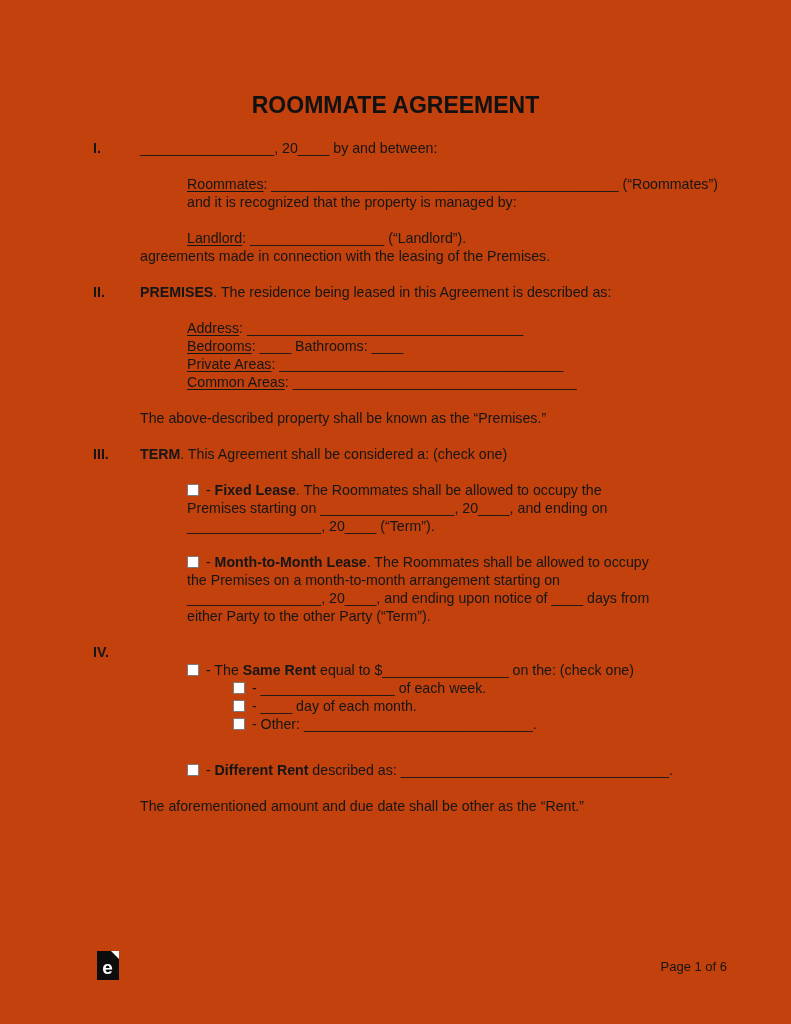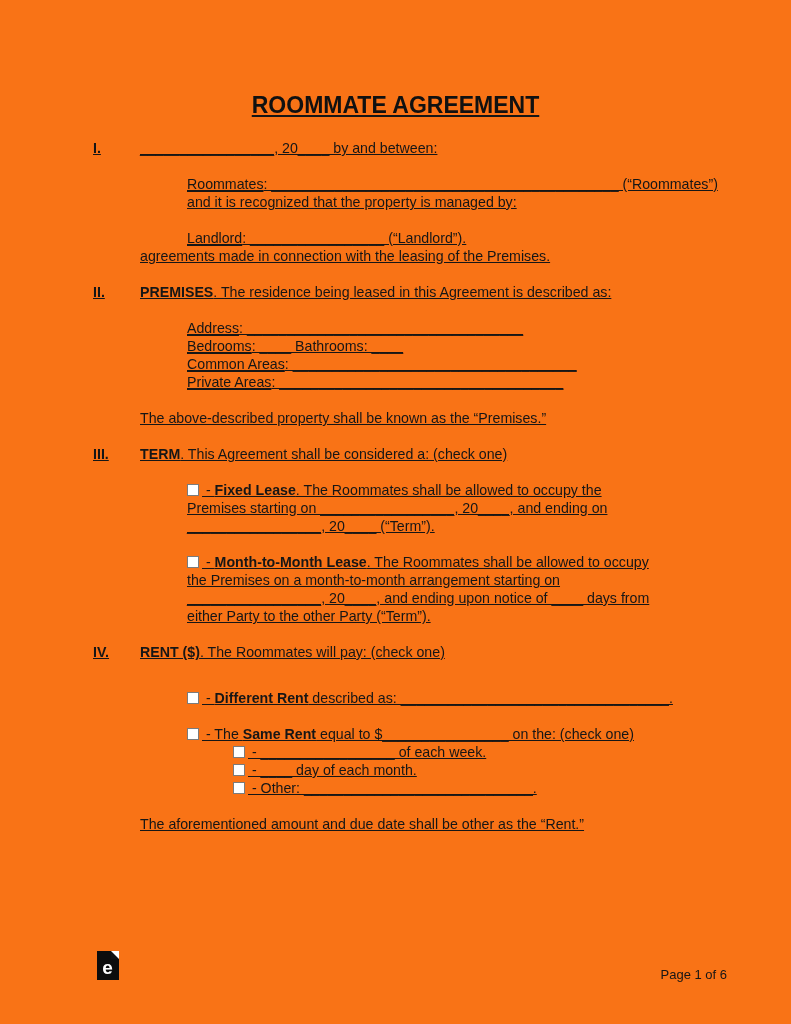"ROOMMATE AGREEMENT" .page { background: #f97316 -> #c2410c; text-decoration: underline -> none }
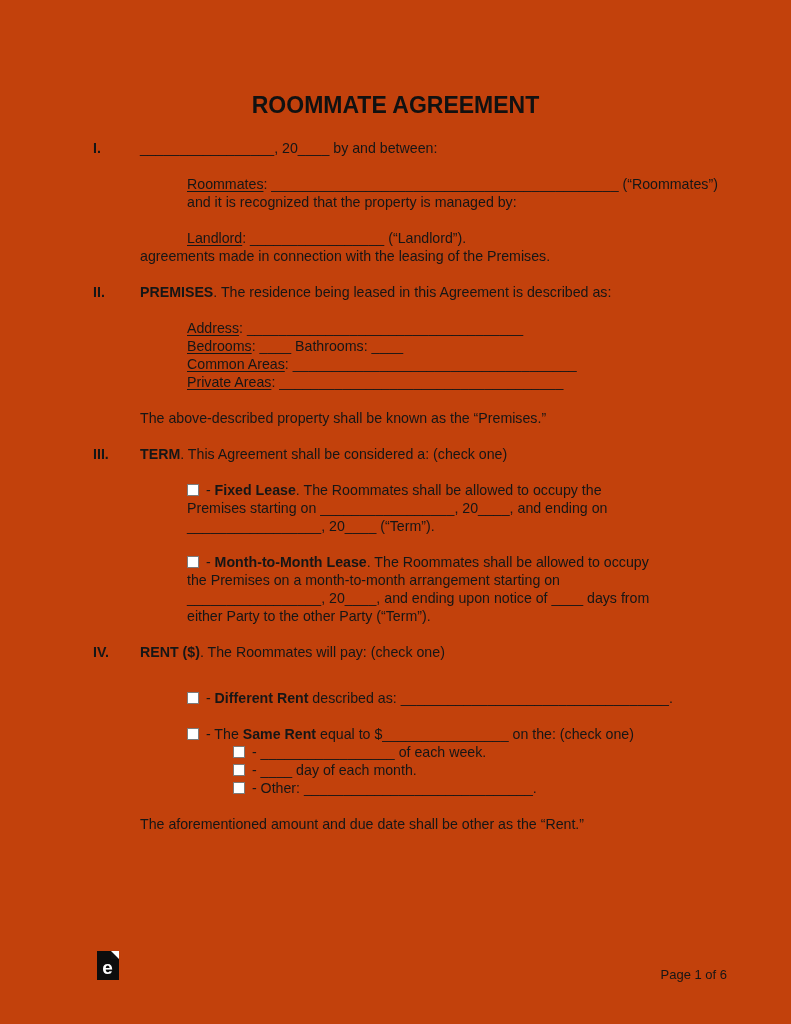"Common Areas:" p { order: before "Private Areas:" -> after "Private Areas:" }
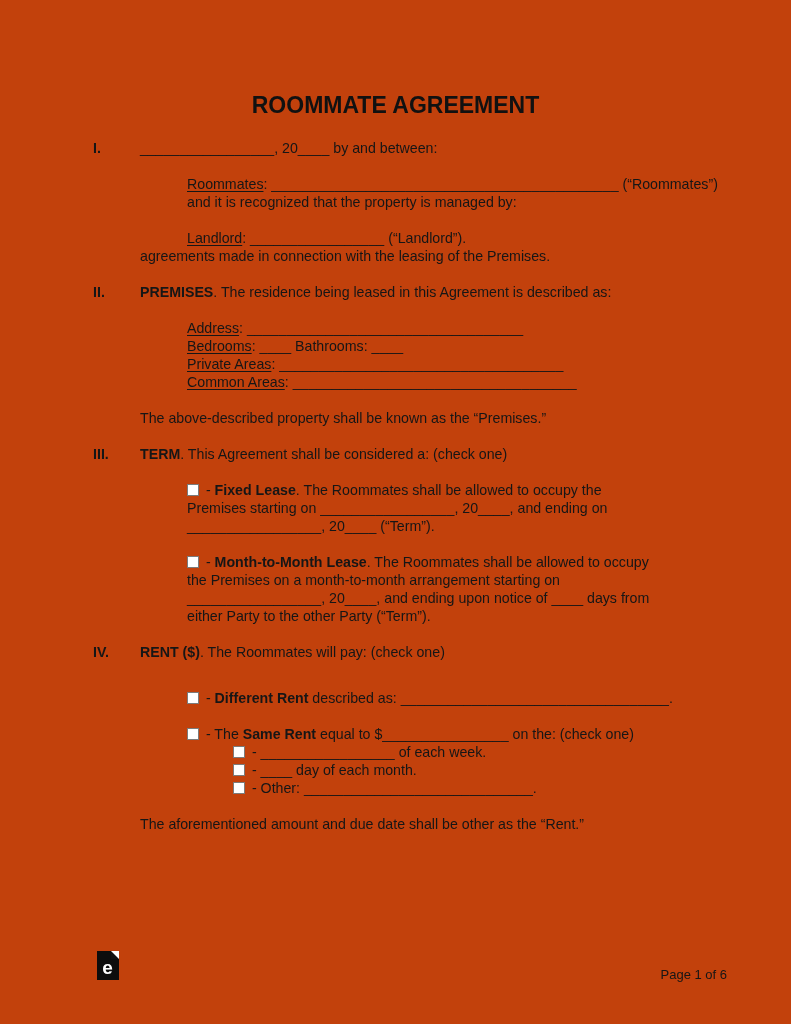"RENT ($). The Roommates will" p { html: <p><span>RENT ($)</span><span>. The Roommates will pay: (check one)</span></p> -> none }
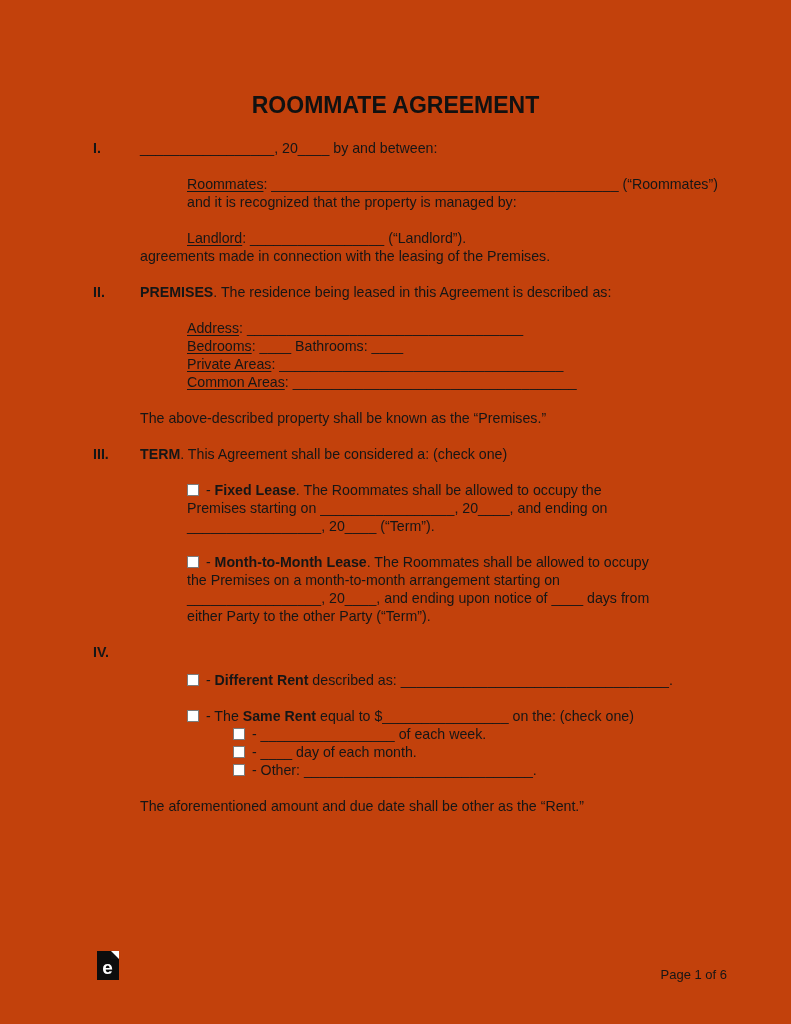"- Different Rent described as:" div.ind { order: before "- The Same Rent equal" -> after "- The Same Rent equal" }
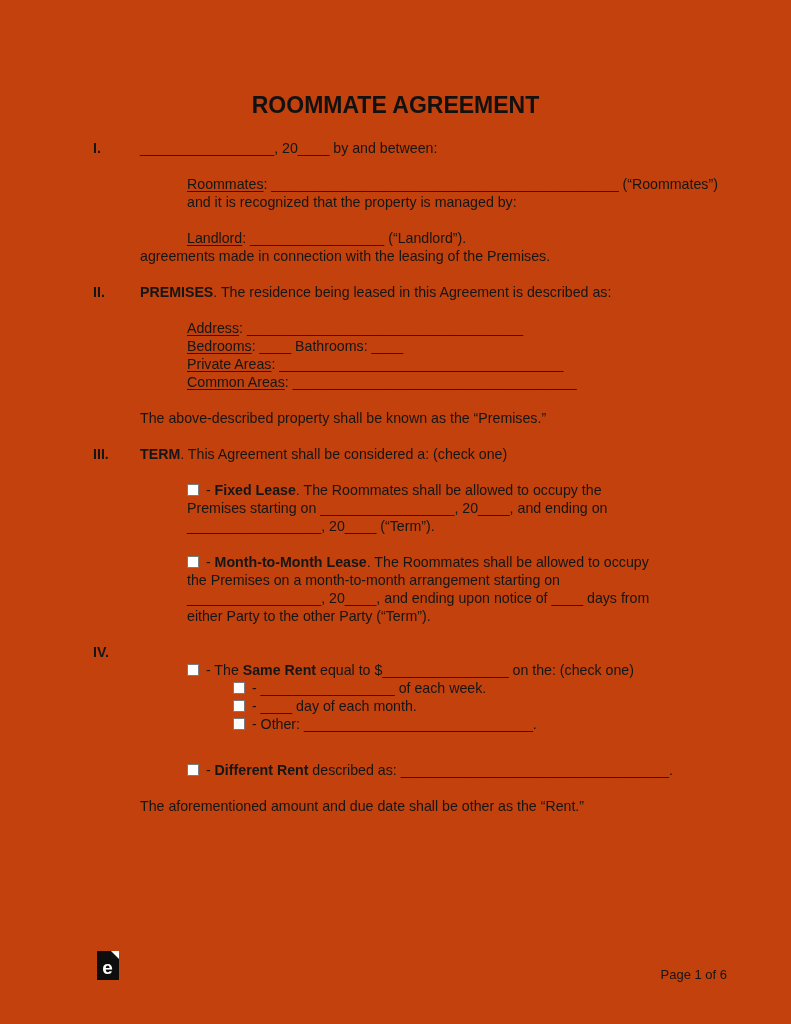"Page 1 of 6" .pagenum { bottom: 42px -> 50px }
